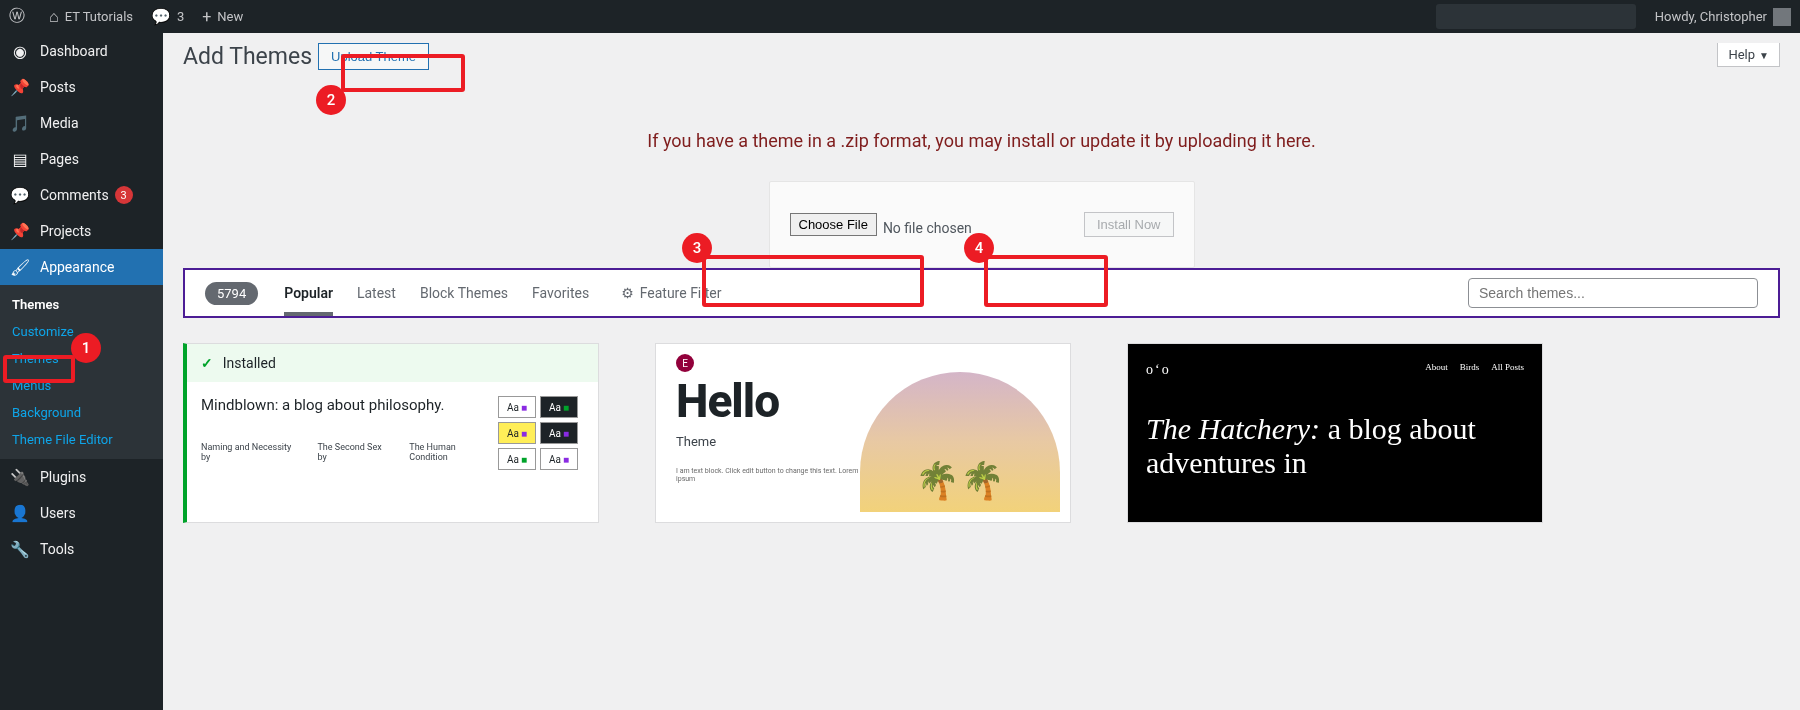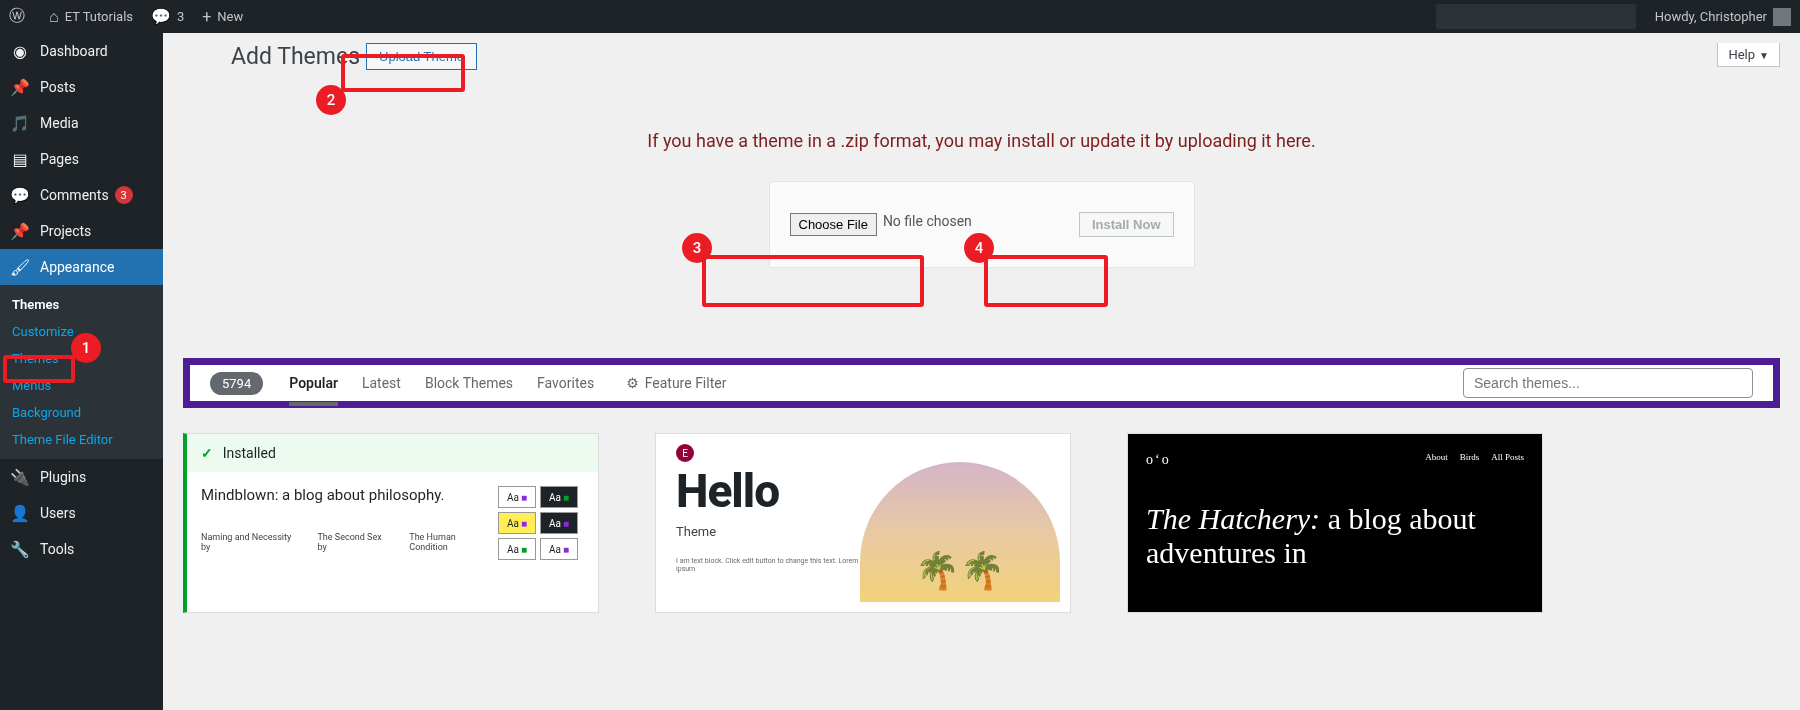"Add Themes" .heading-row { margin-left: 48px -> none }
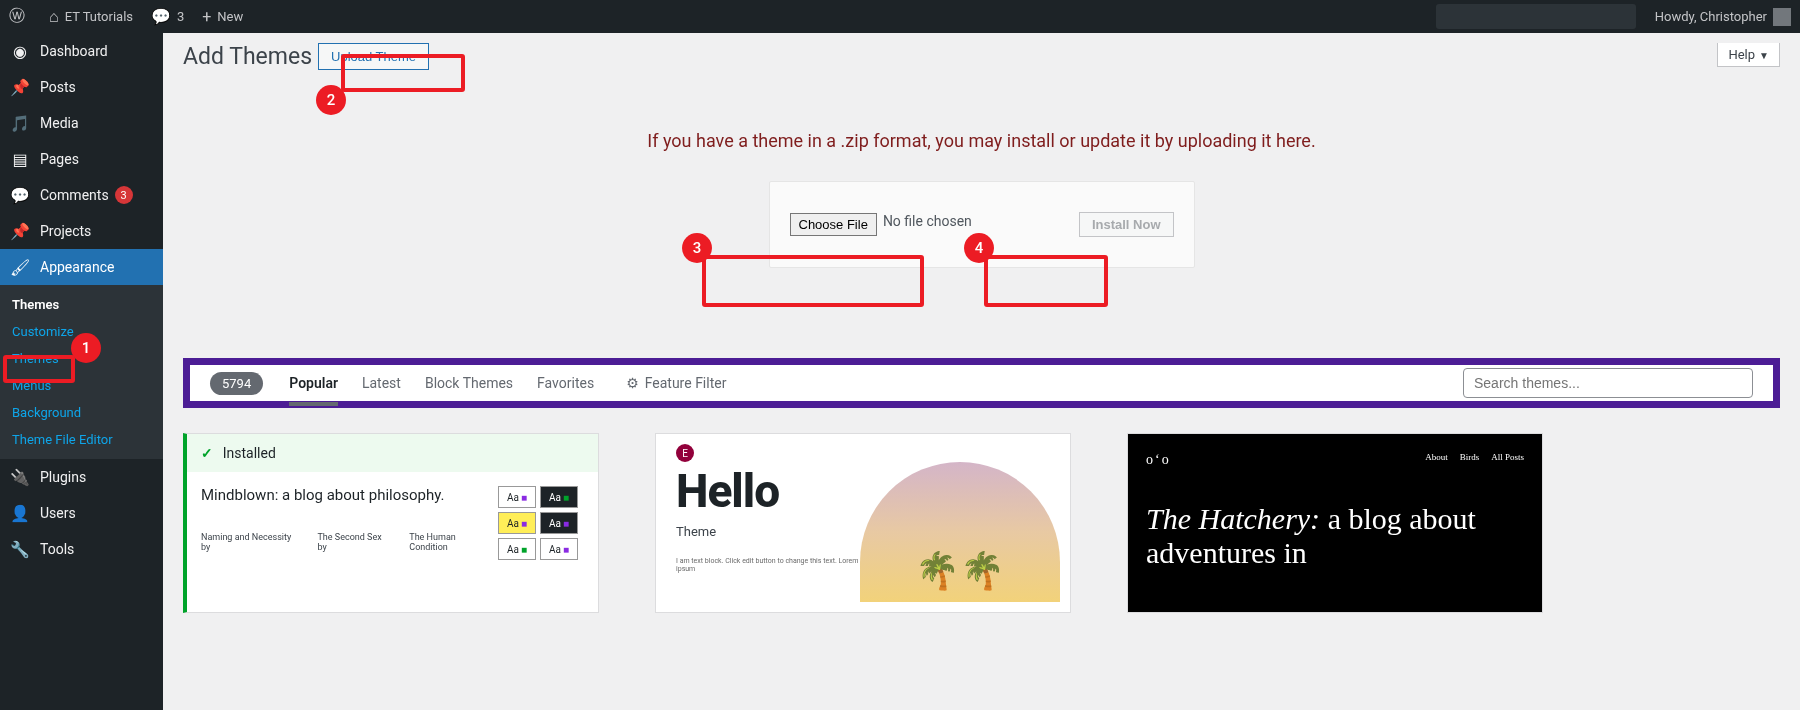"Choose File" .upload-form .file-group { align-items: flex-start -> flex-end }
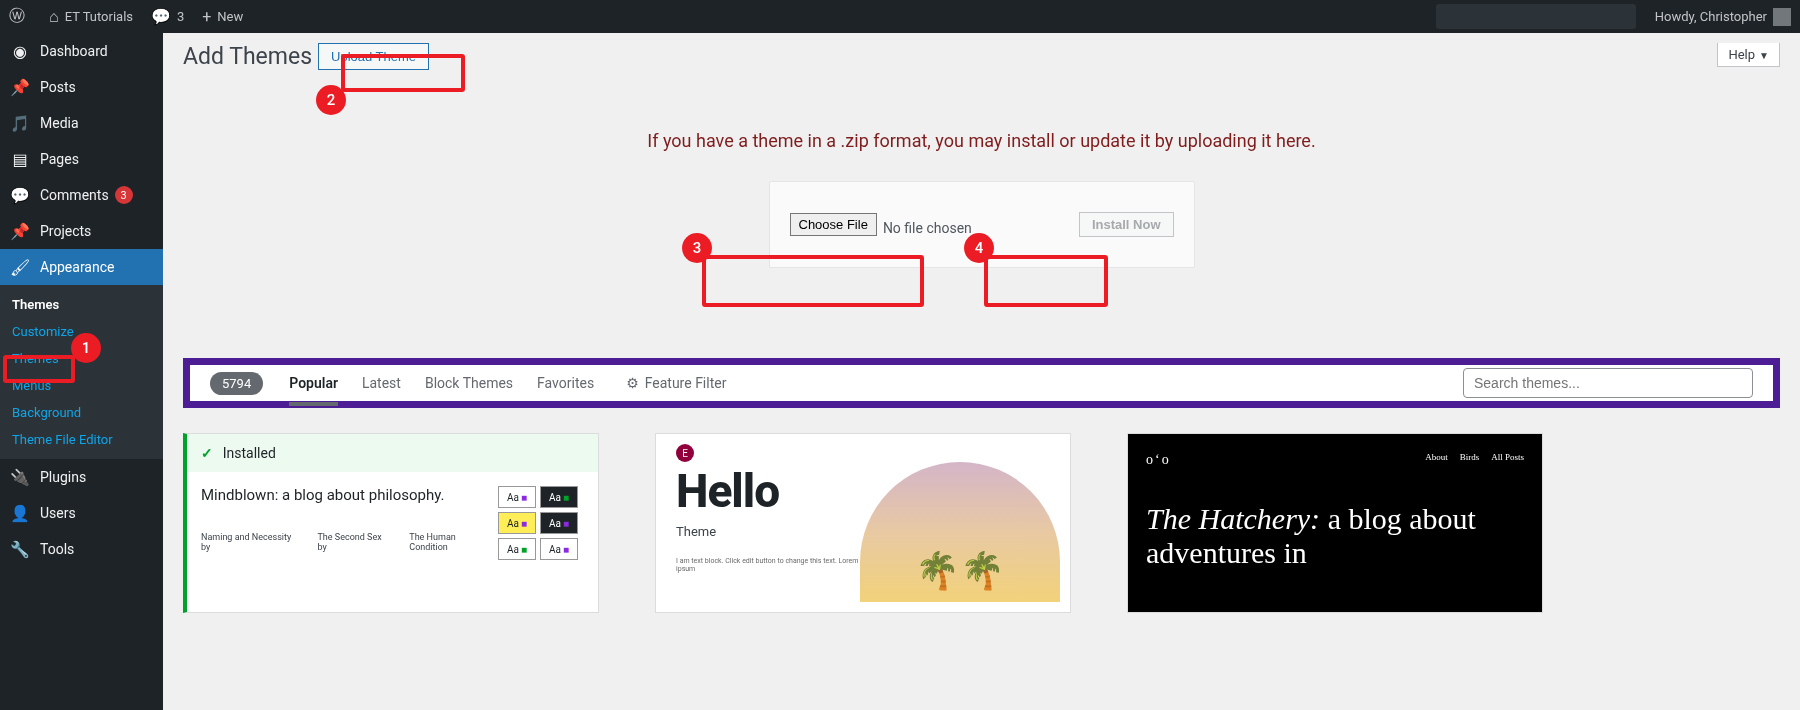"Install Now" .upload-form .install { font-weight: bold -> none }
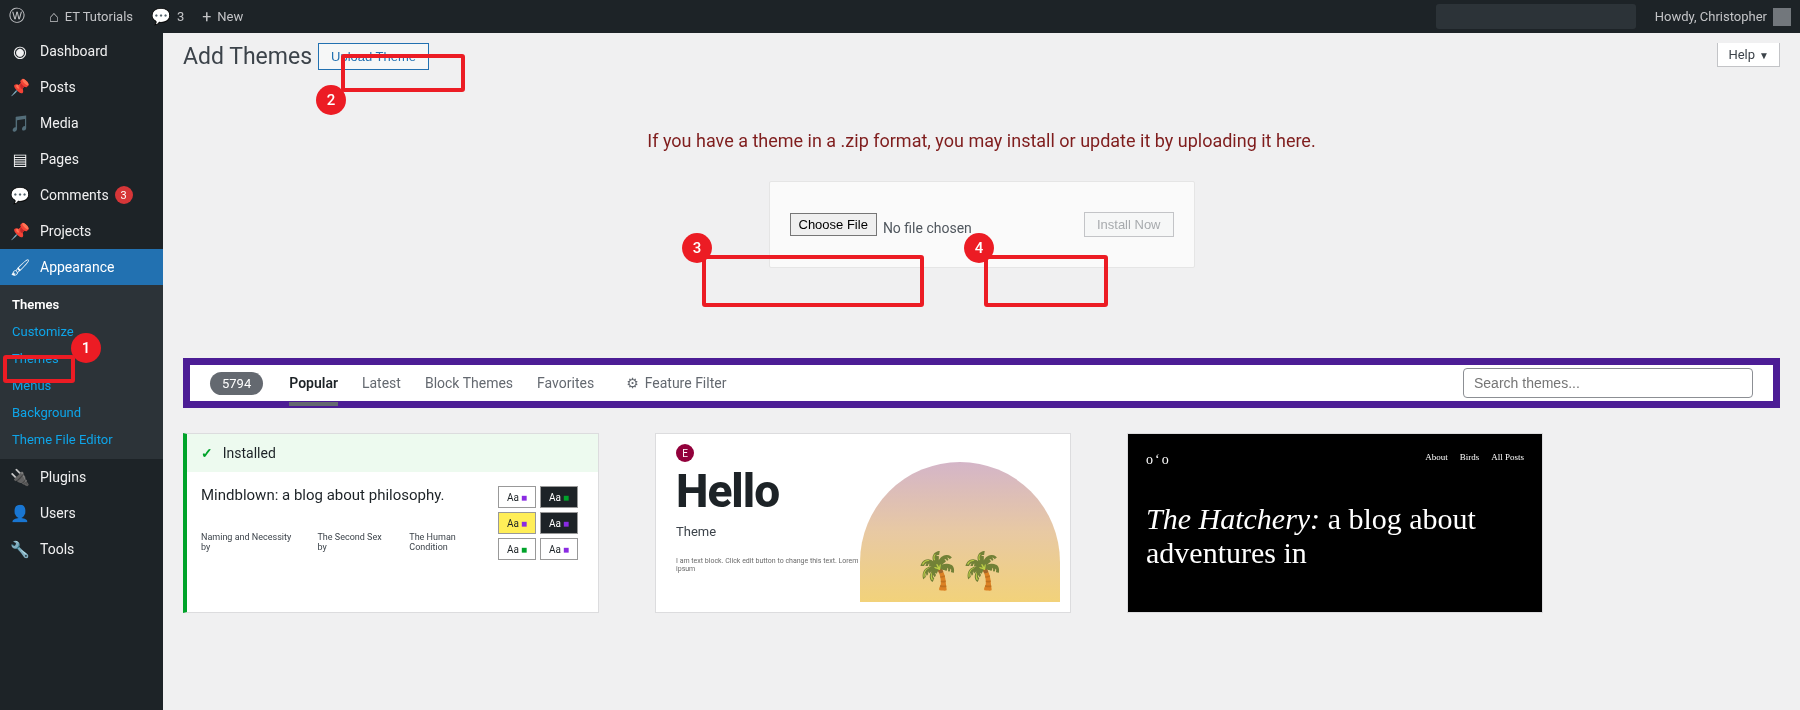"5794" .filter-wrap { border: 7px solid #4c1d95 -> 2px solid #4c1d95; margin-top: 90px -> none }
